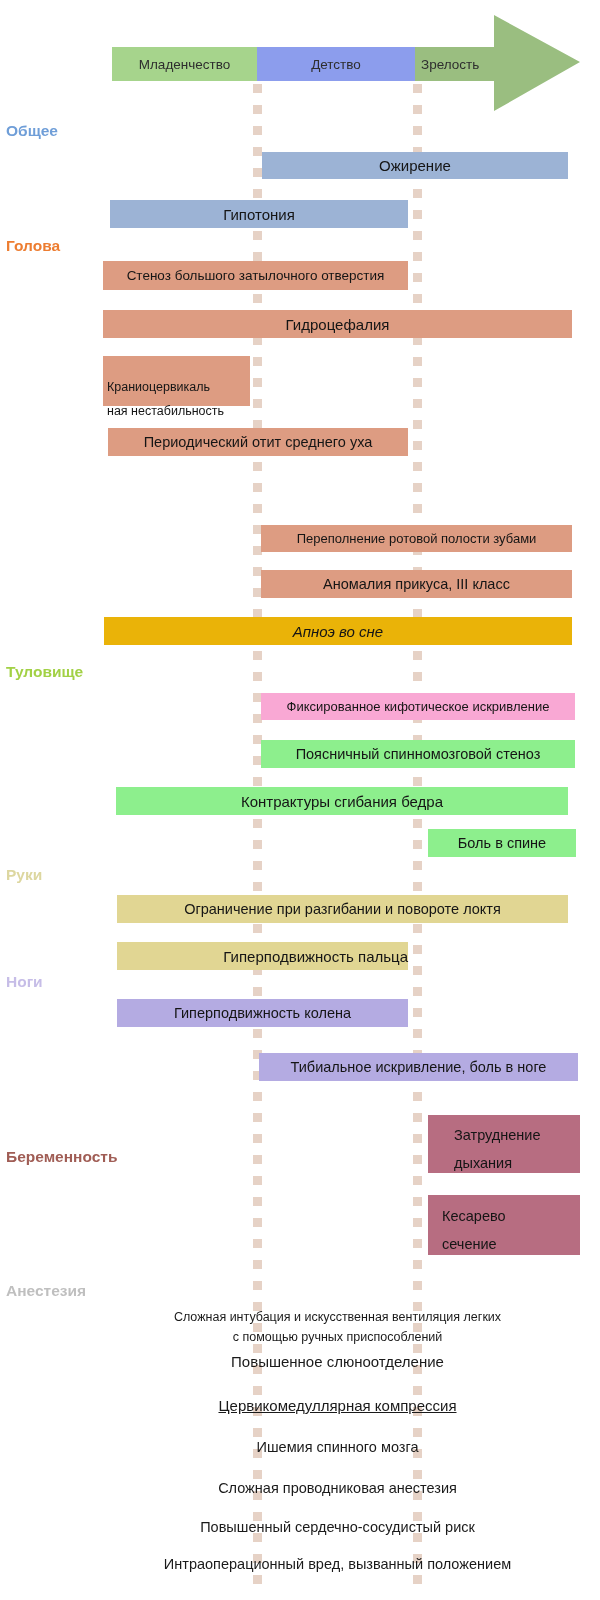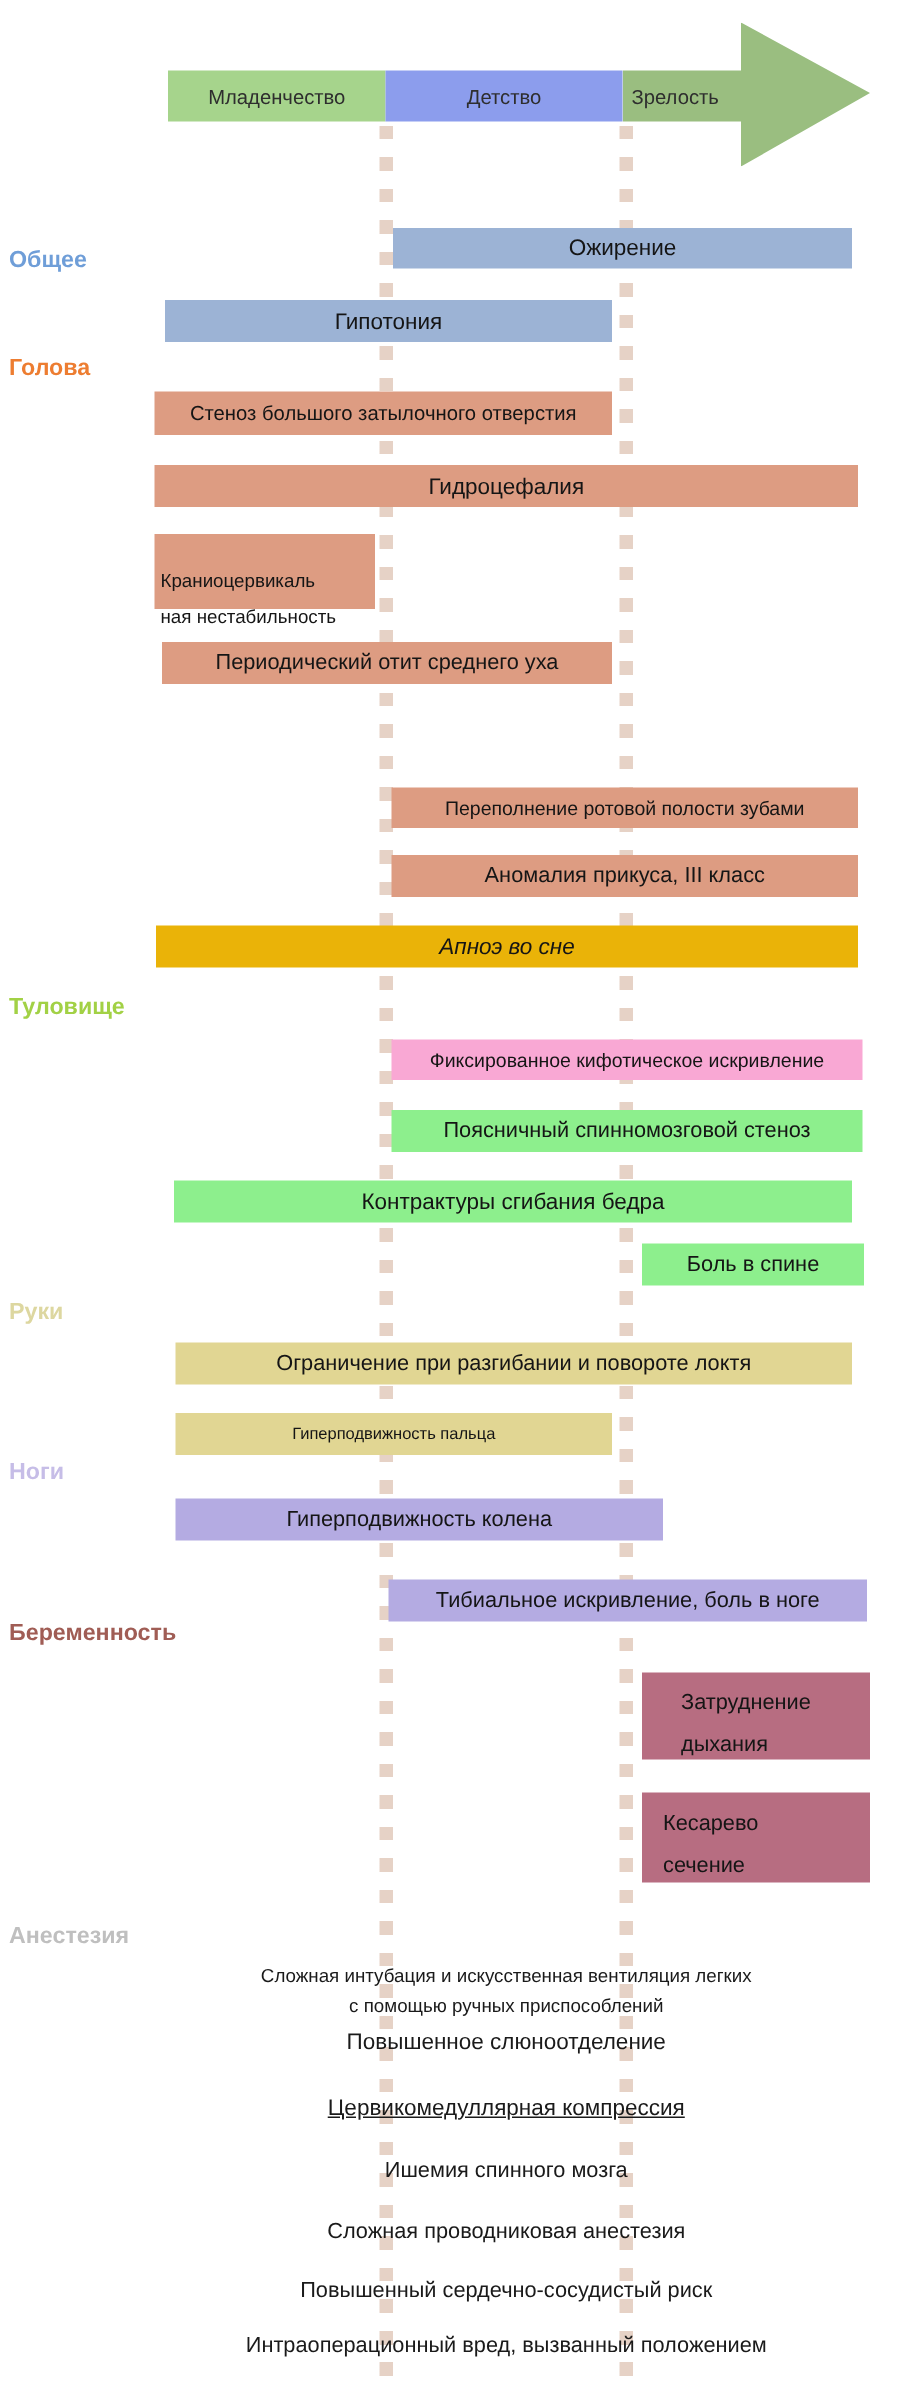"Общее" div.sec-label { margin-top: 43px -> none }
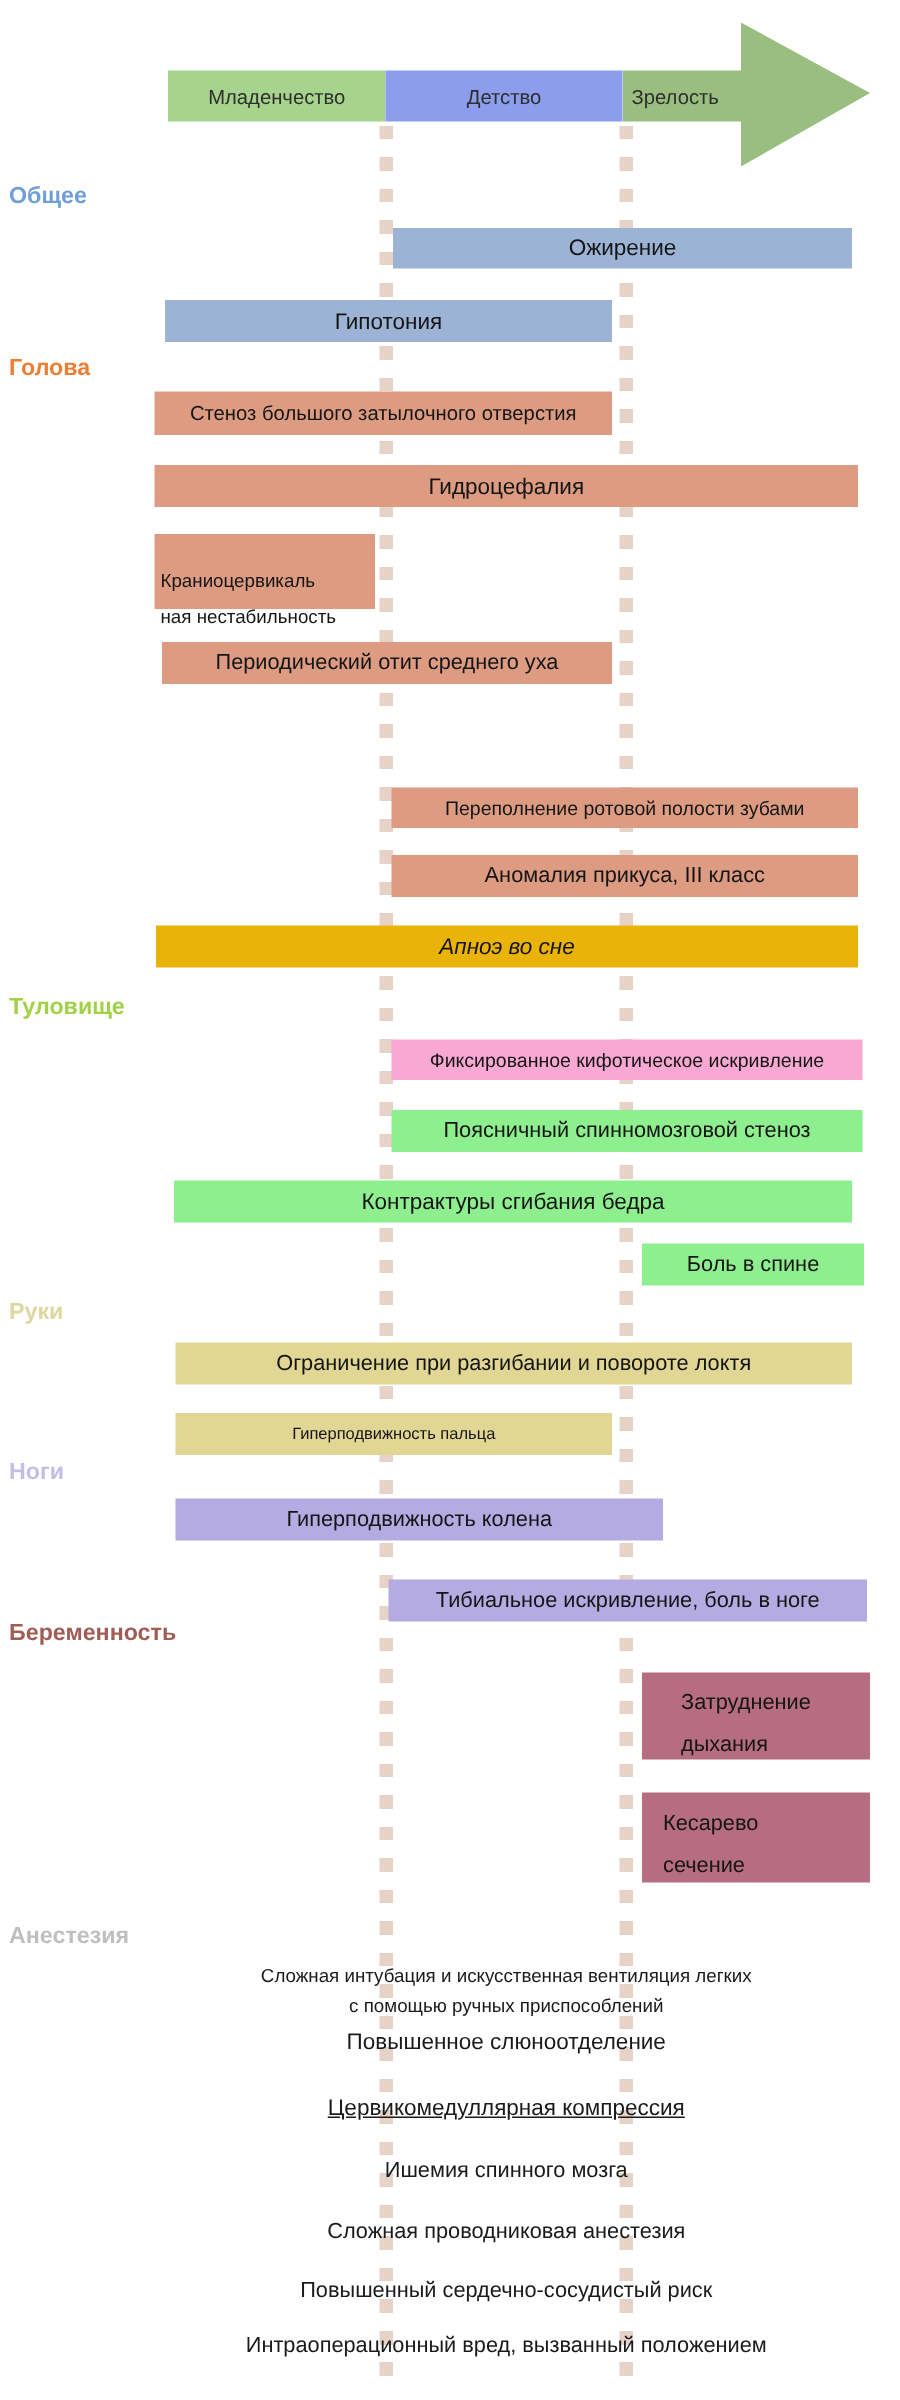"Гиперподвижность пальца" div.bar { font-size: 11px -> 15px; justify-content: none -> flex-end }
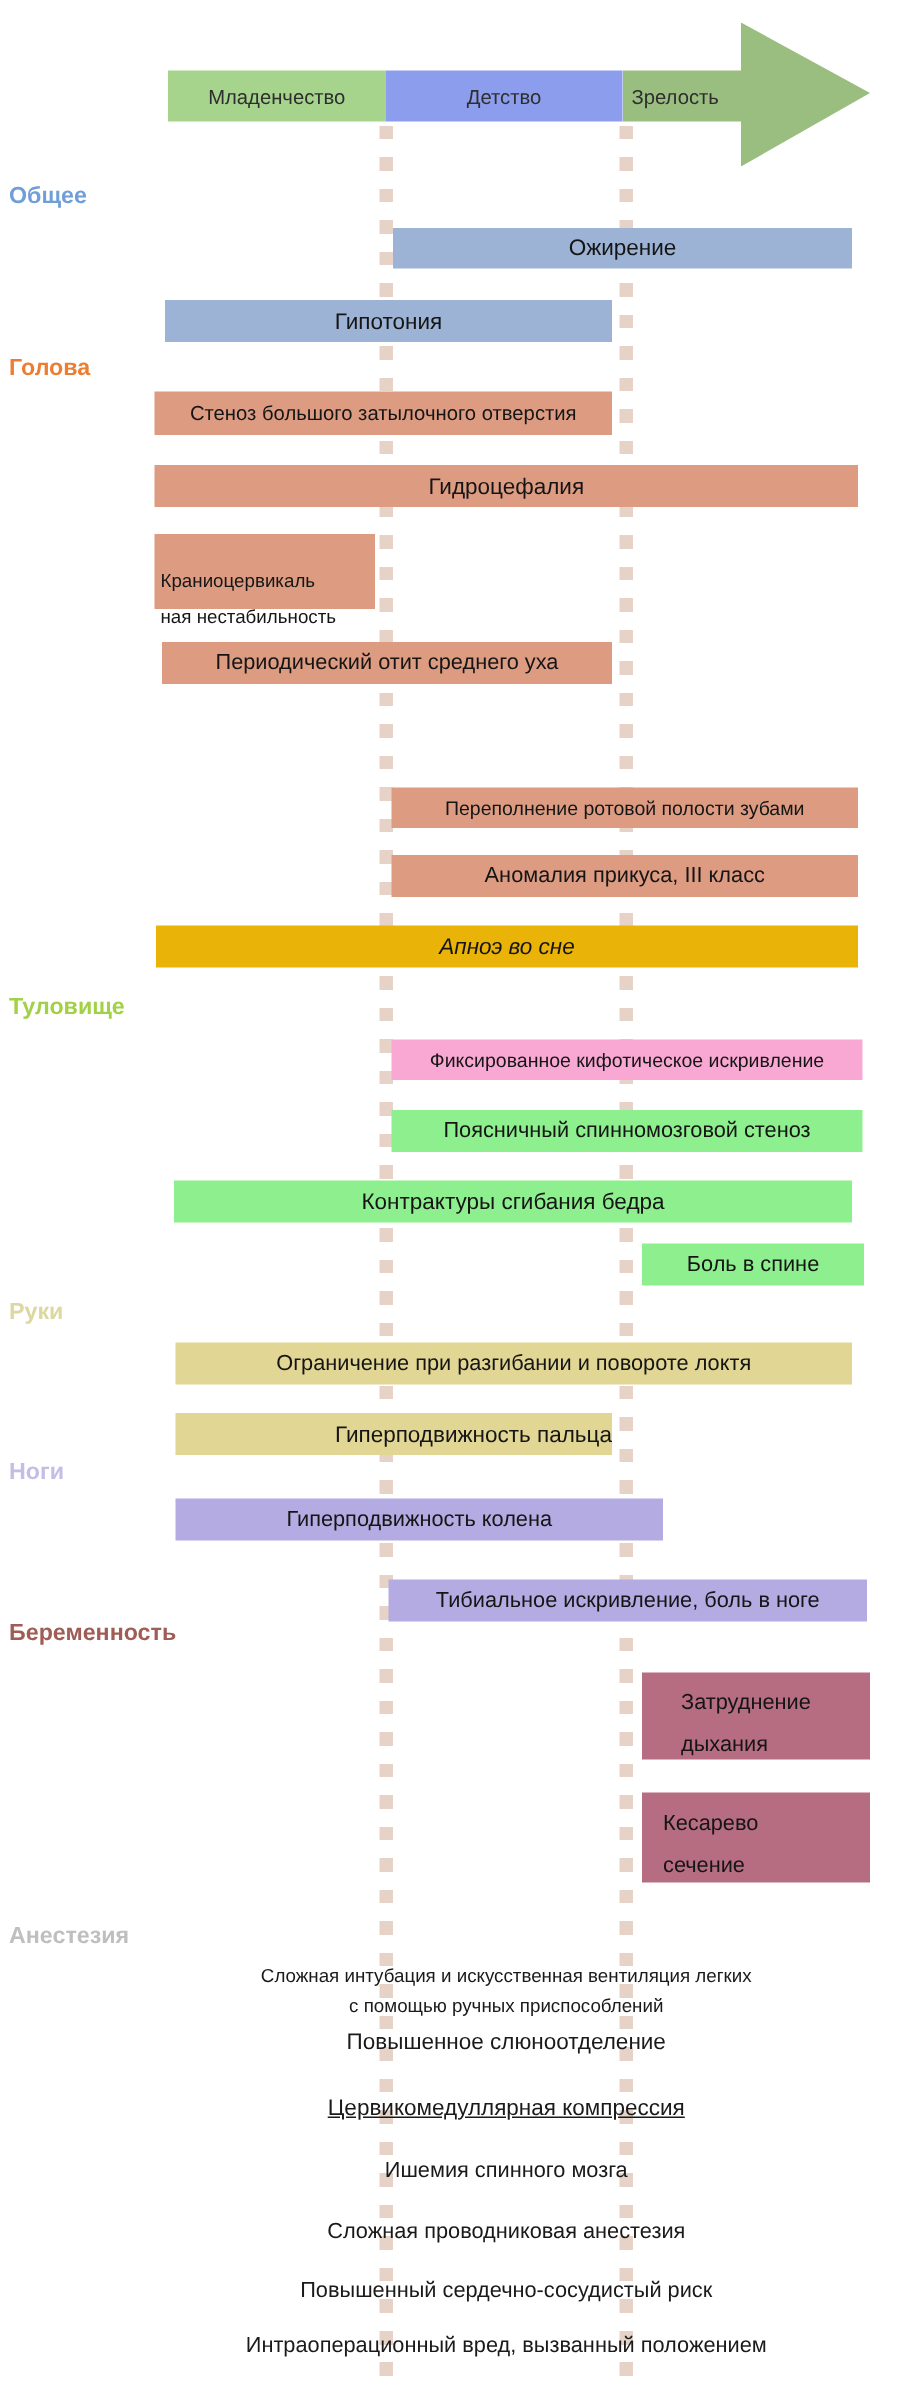"Гиперподвижность колена" div.bar { width: 325px -> 291px }
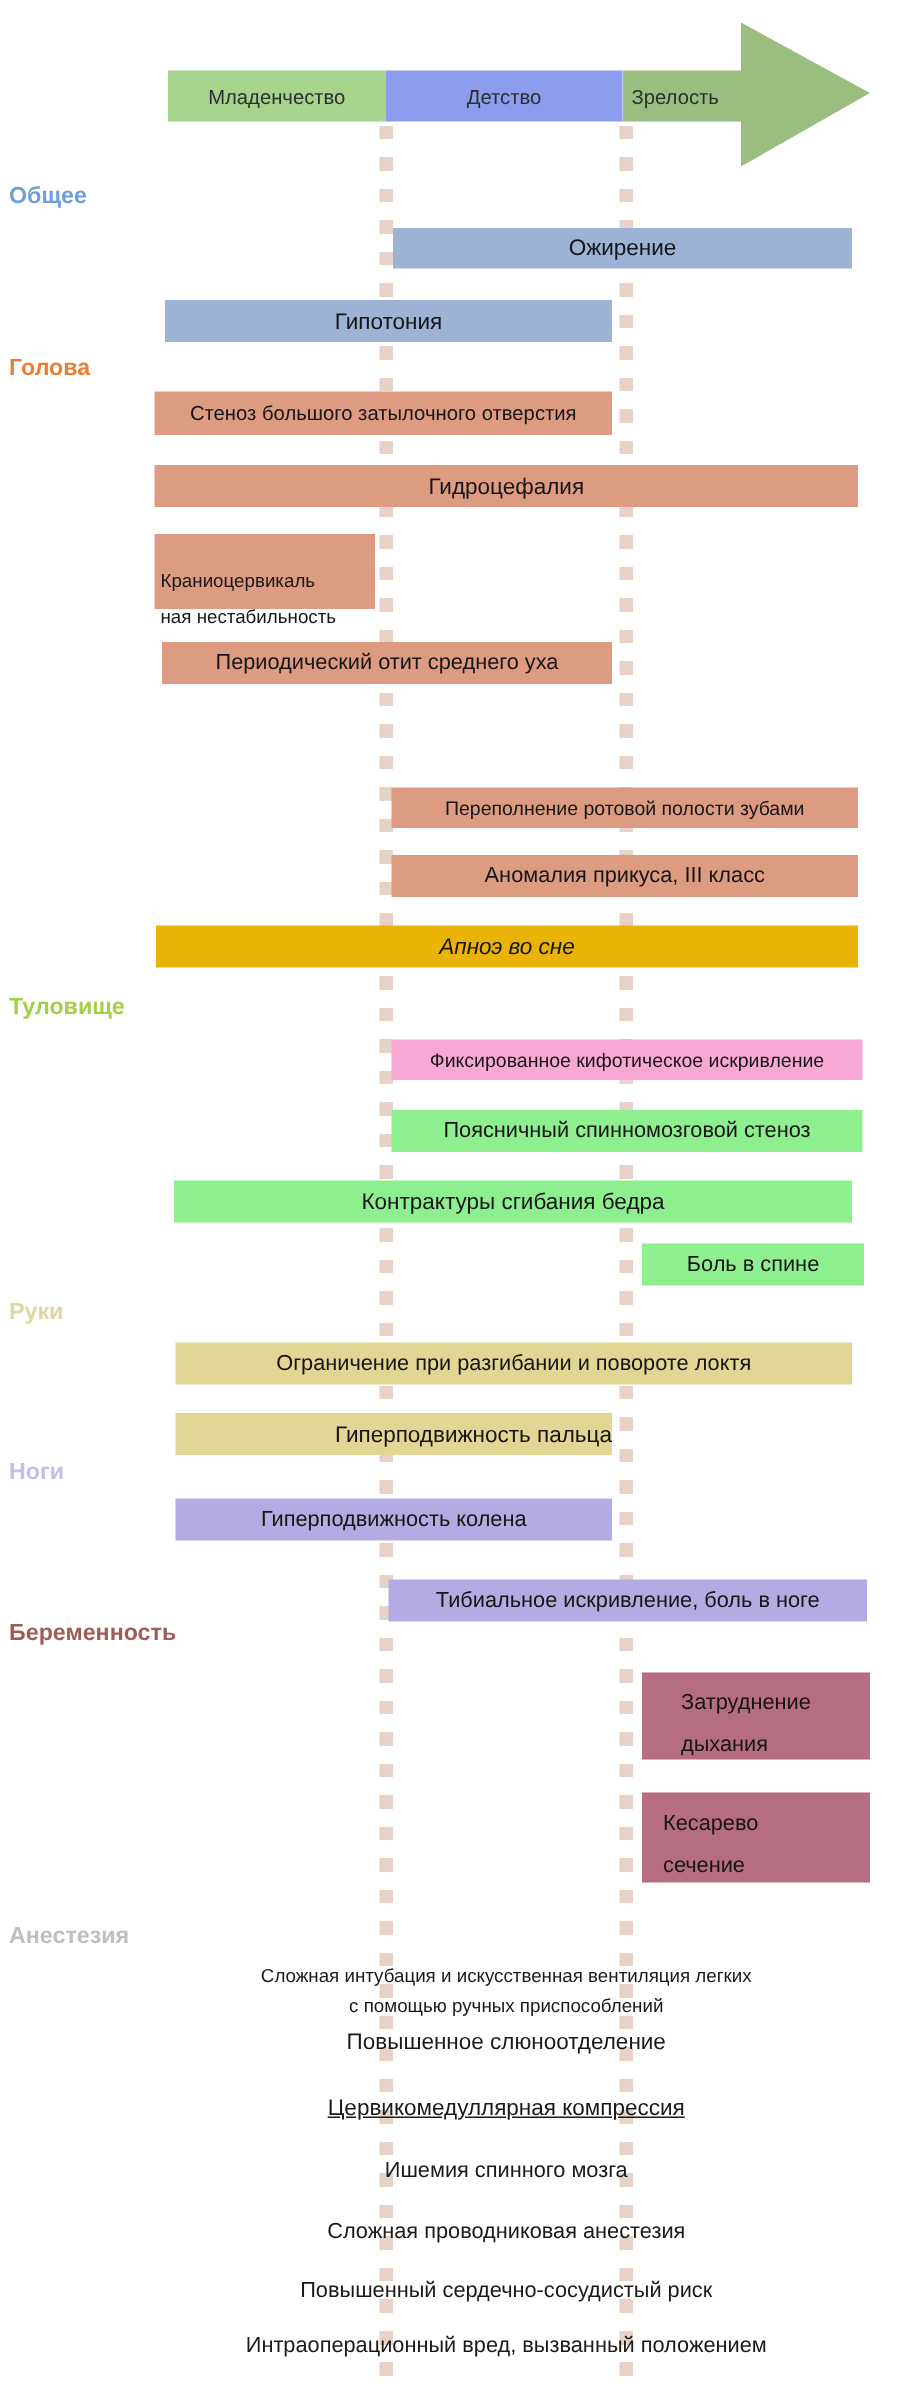"Беременность" div.sec-label { top: 1080px -> 1148px }
